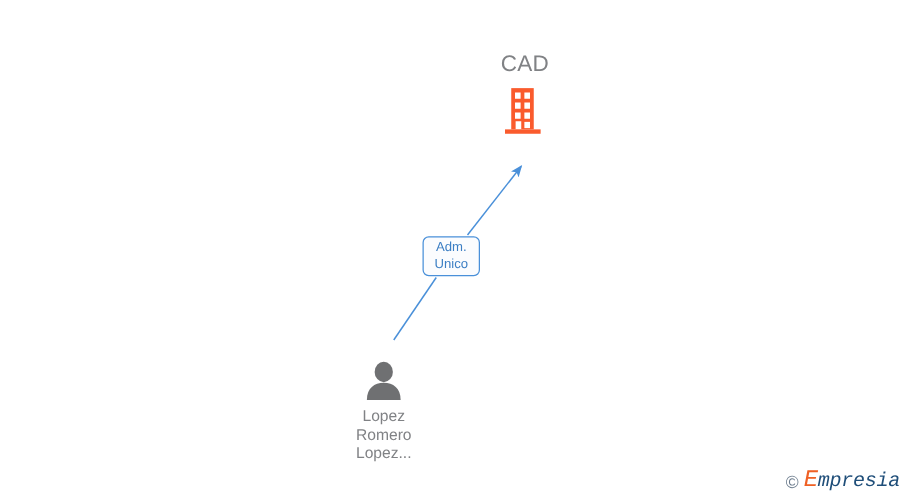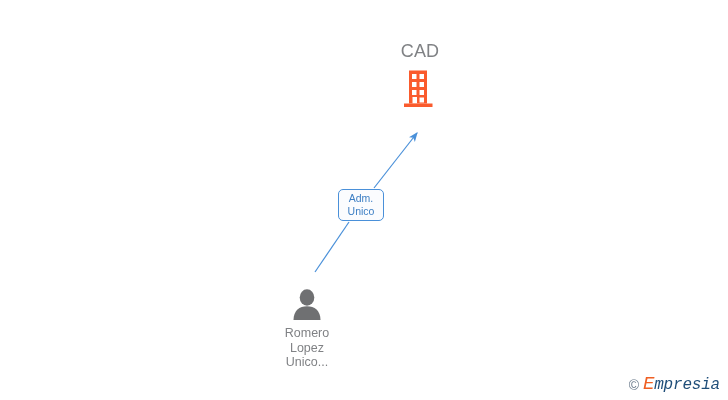"Romero" span { order: before "Lopez" -> after "Lopez" }
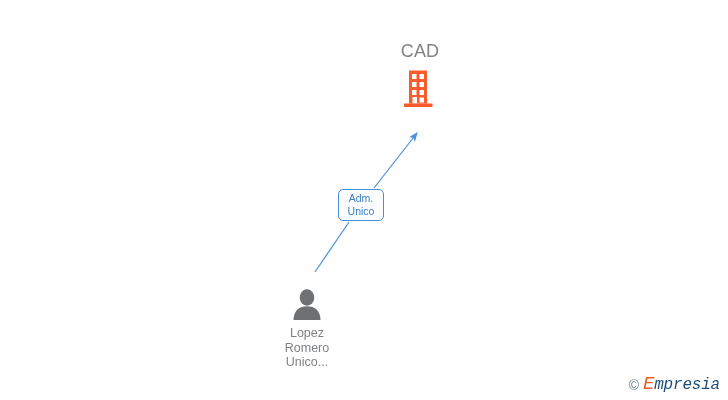"Unico..." span { text: Unico -> Lopez }
